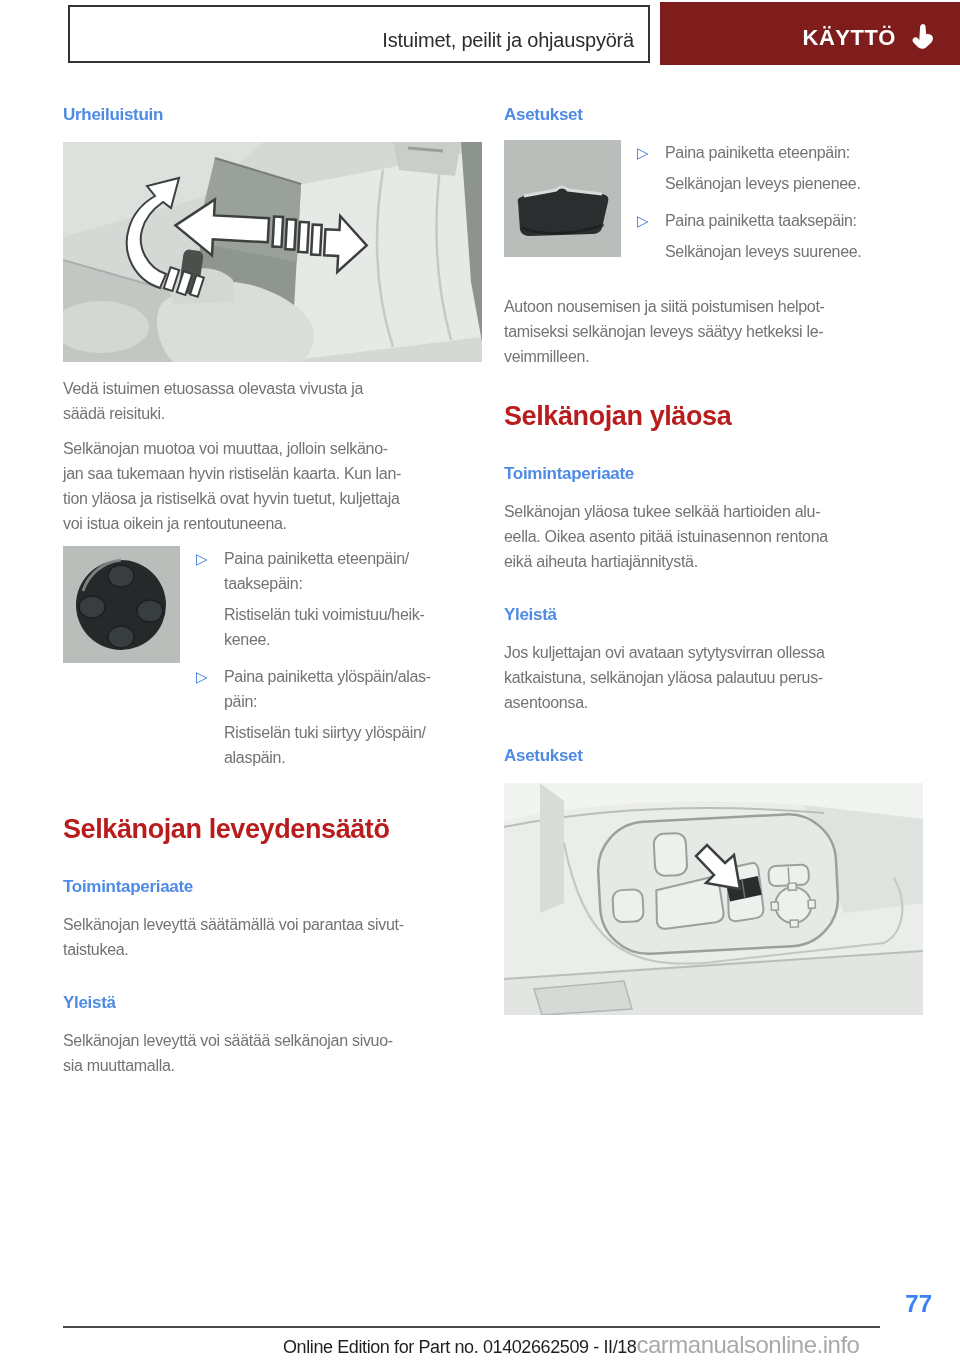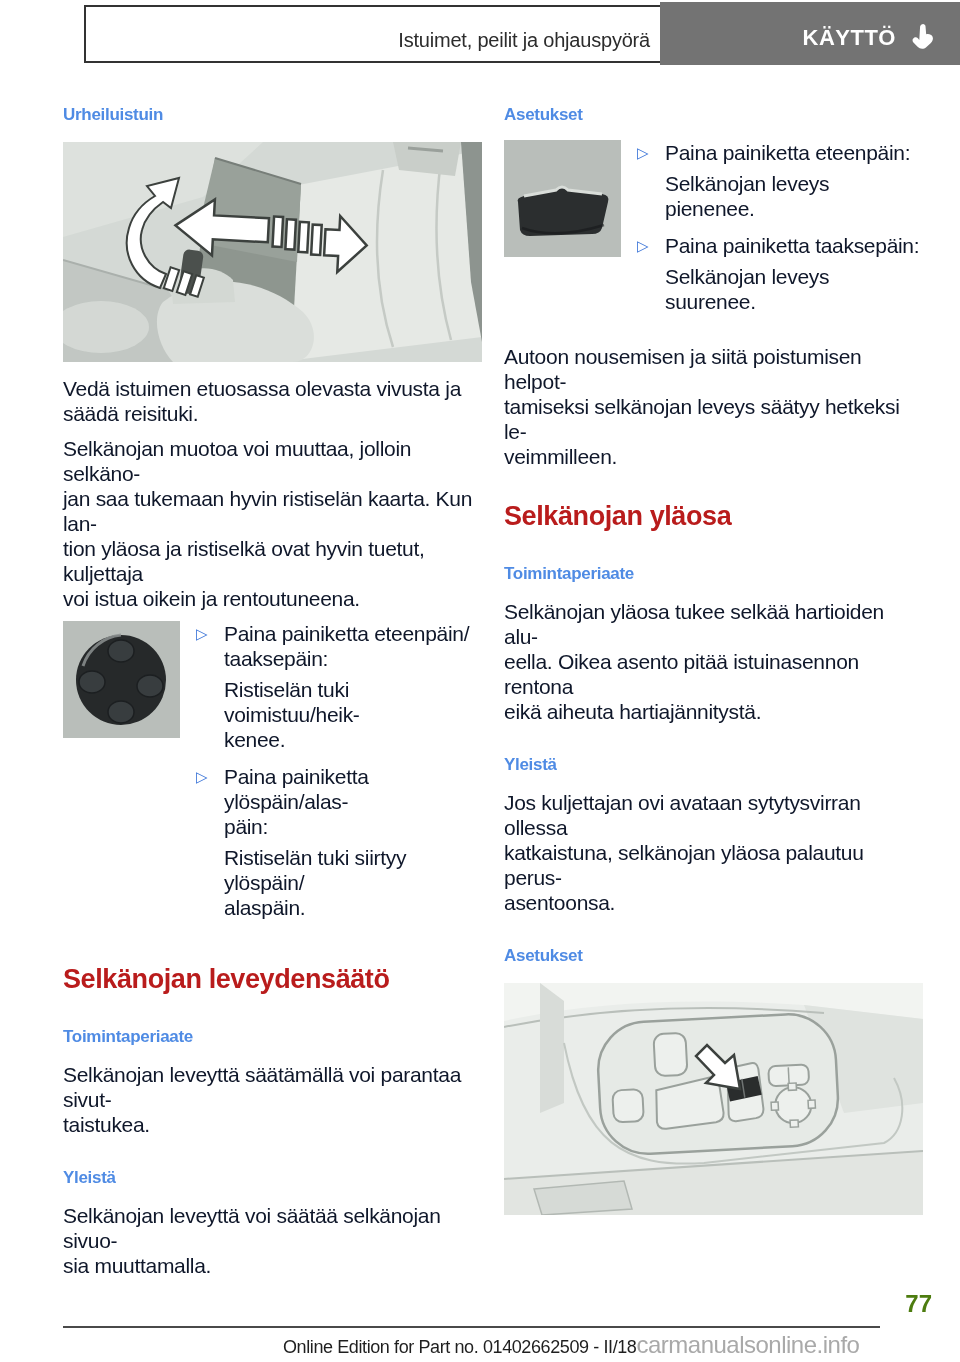"Istuimet, peilit ja ohjauspyörä" .crumb-box { left: 84px -> 68px }
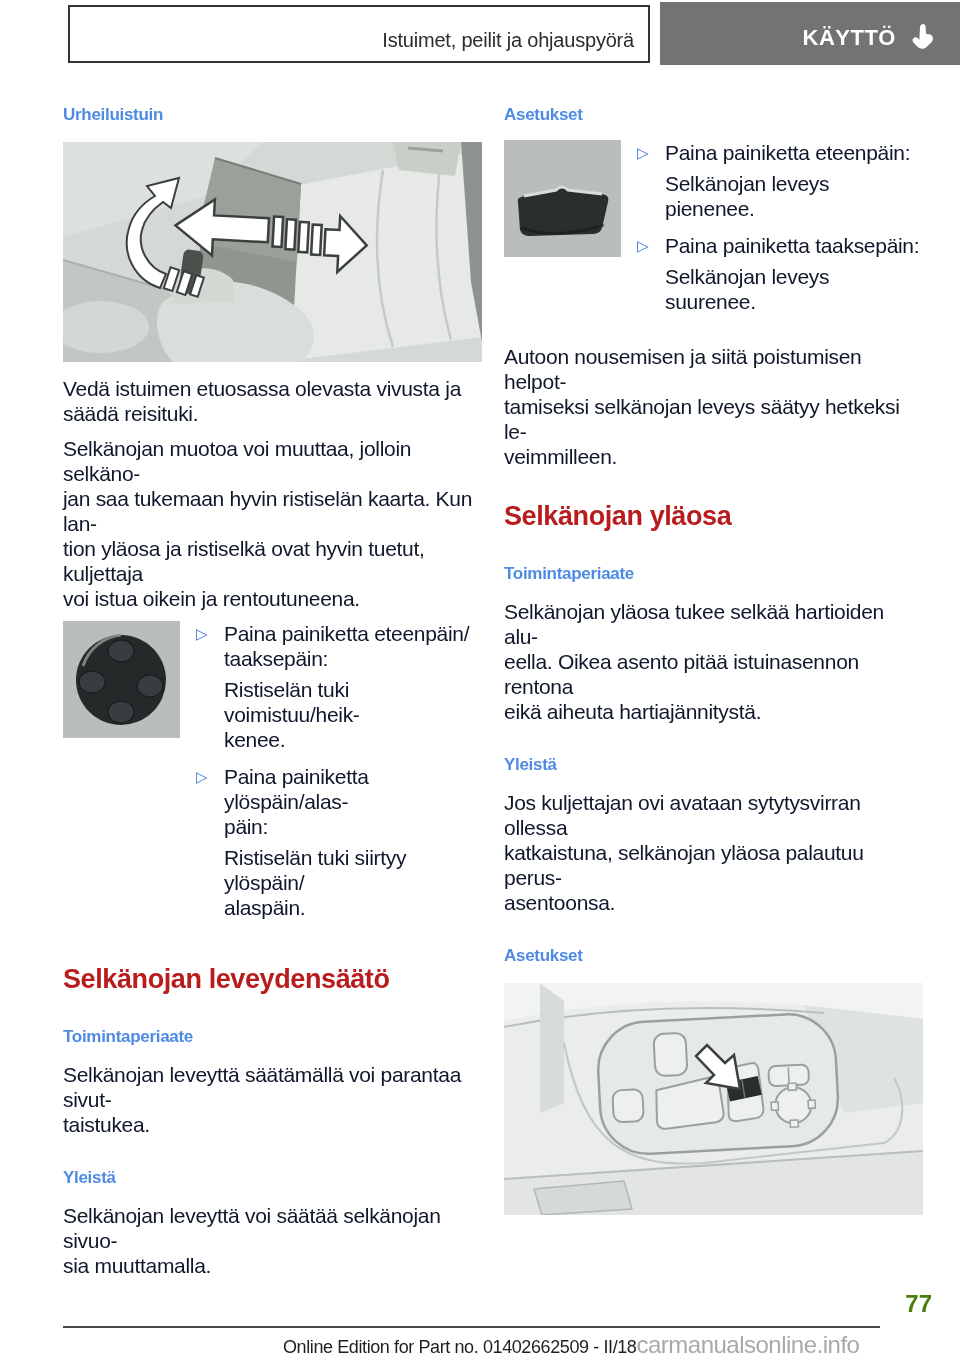"KÄYTTÖ" .tab-box { background: #737373 -> #7f1d1d }
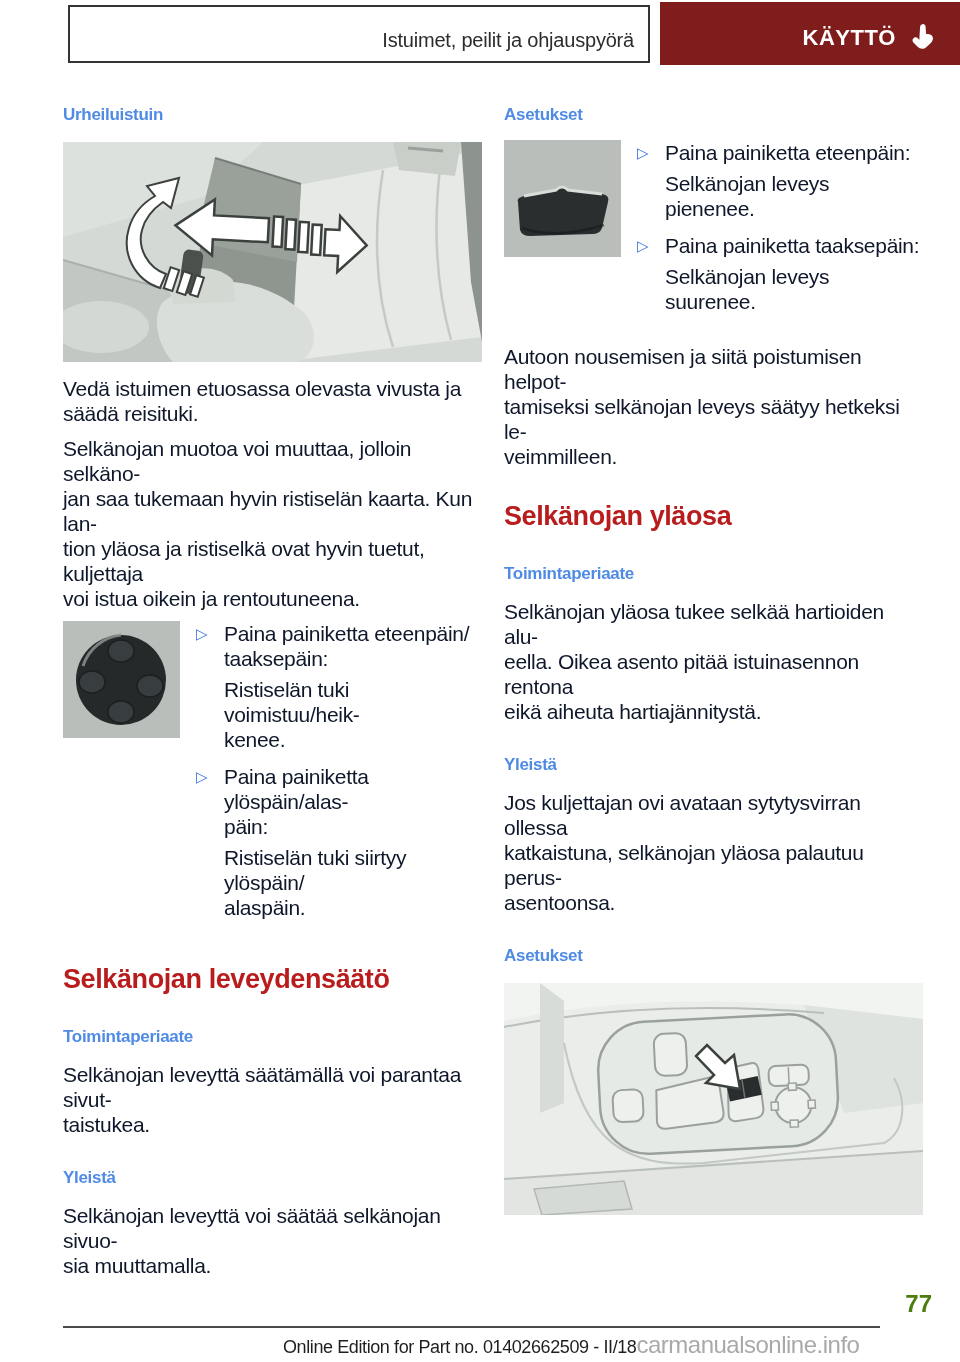"Paina painiketta eteenpäin:" p { color: #0f172a -> #737373; font-size: 21px -> 16px }
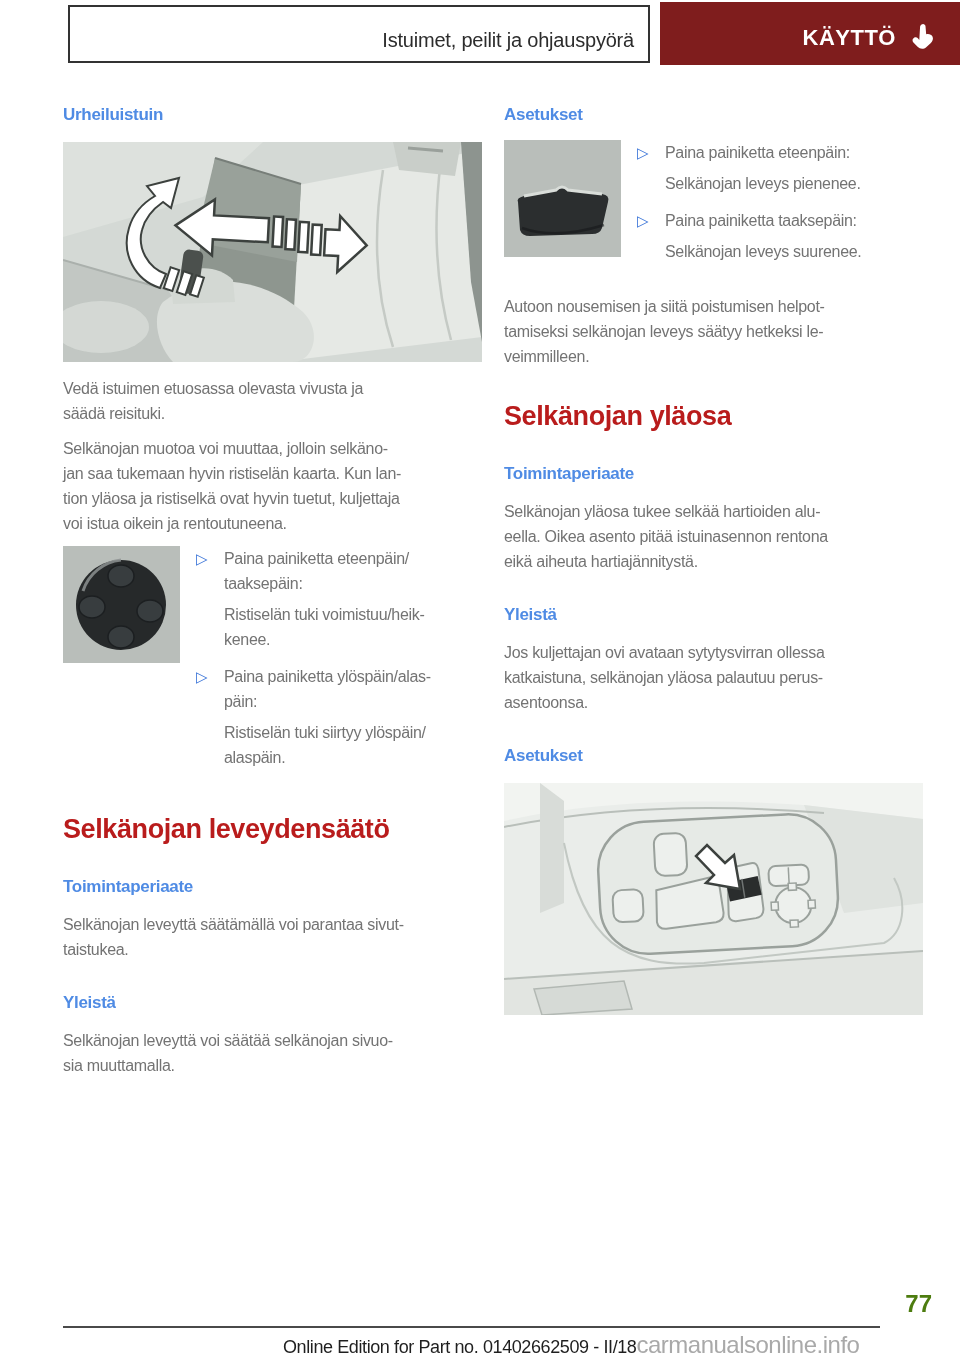"77" .page-num { color: #4d7c0f -> #3b82f6 }
